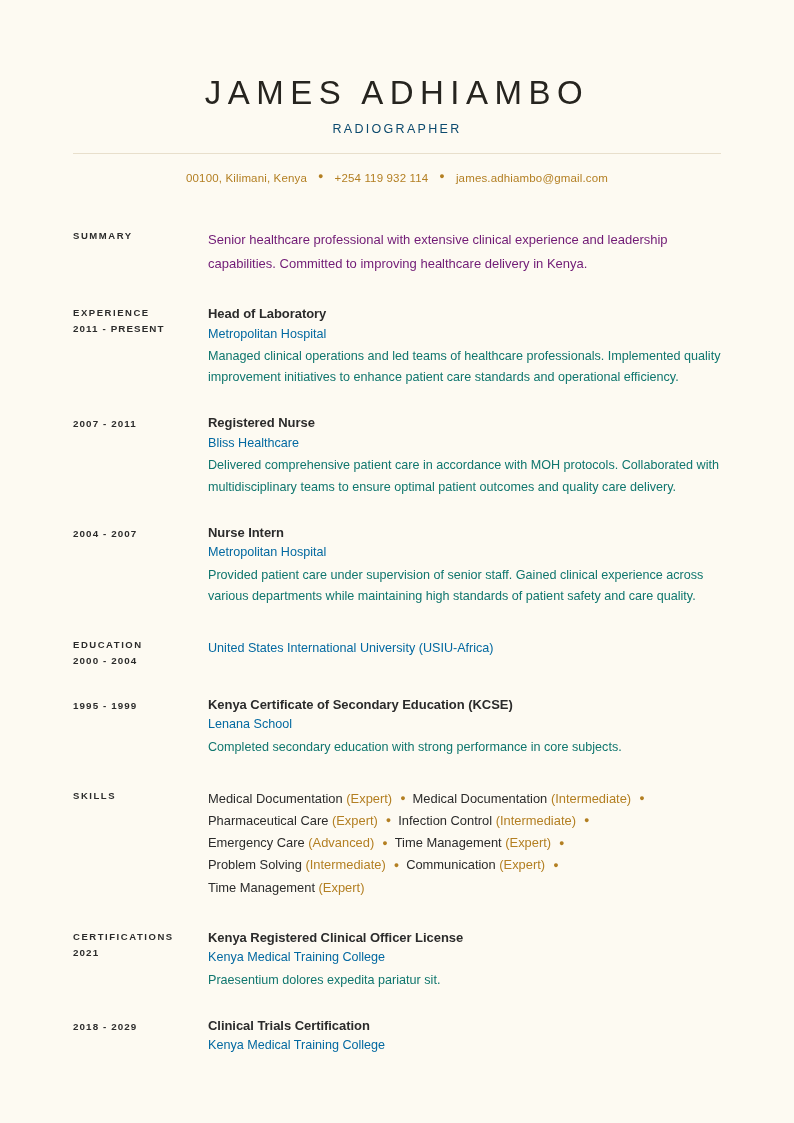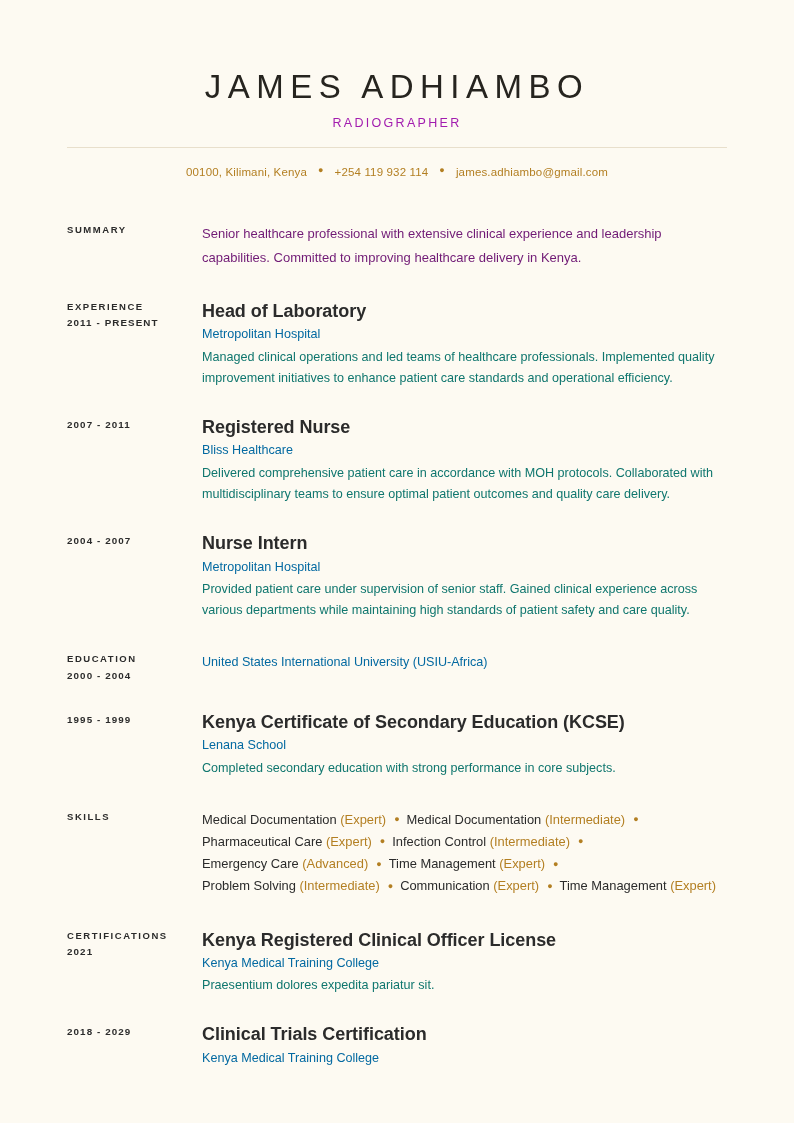"JAMES ADHIAMBO" .page { padding: 6px -> 12px }
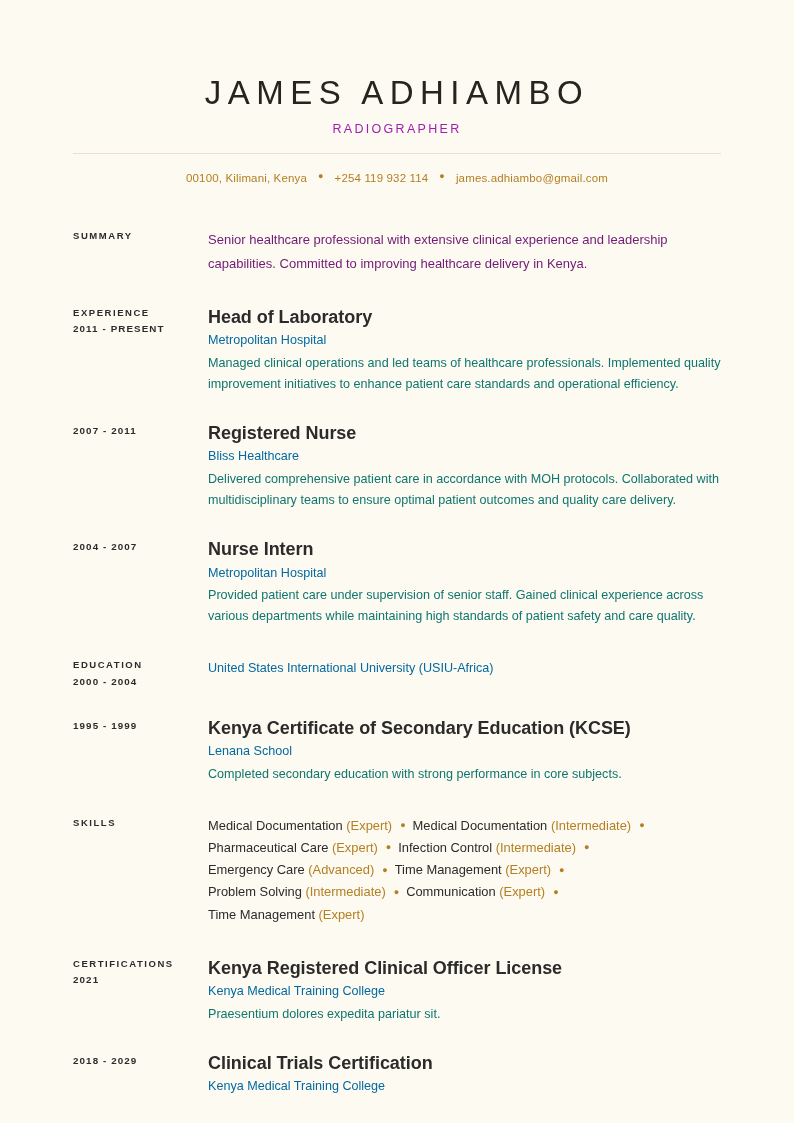"RADIOGRAPHER" .role { color: #a21caf -> #0c4a6e }
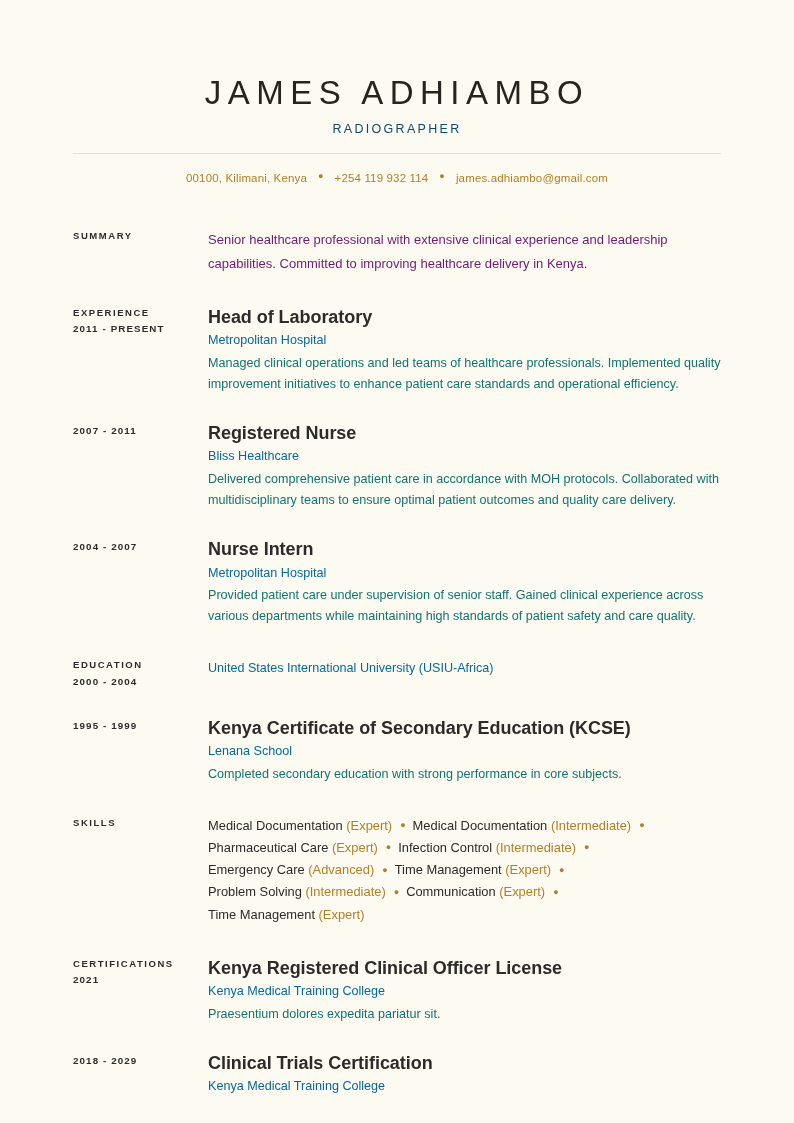"Head of Laboratory" .entry-title { font-size: 18px -> 13px }
